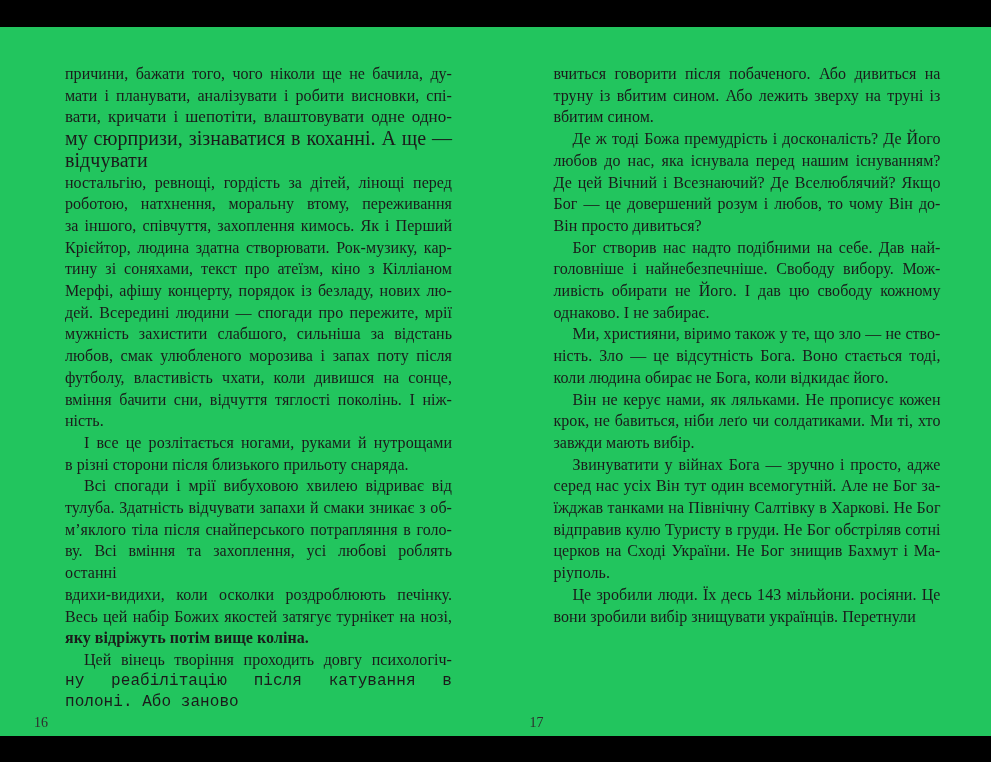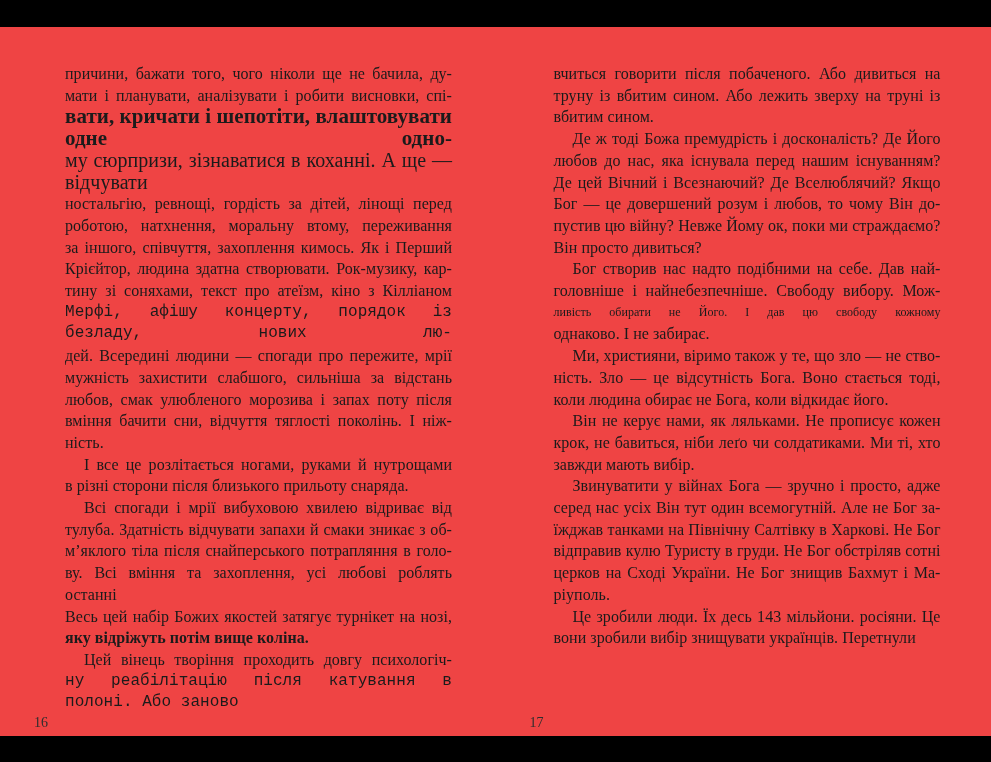"причини, бажати того, чого ніколи" .spread { background: #ef4444 -> #22c55e }
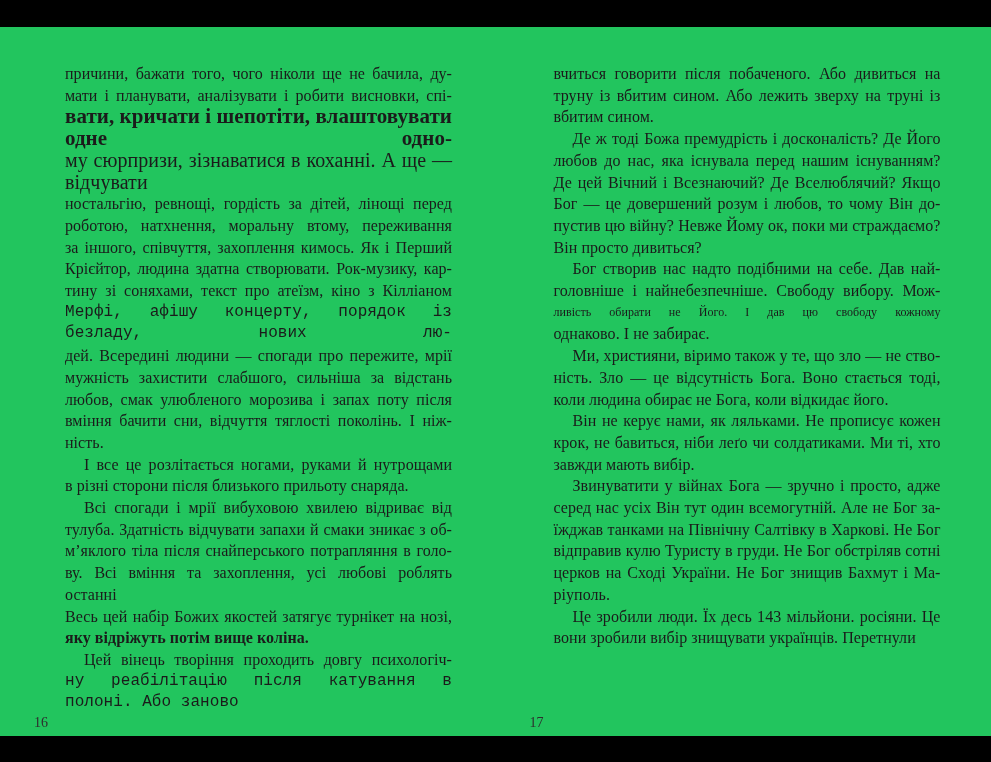"вати, кричати і шепотіти, влаштовувати" div.line { font-size: 21px -> 17px; font-weight: bold -> none }
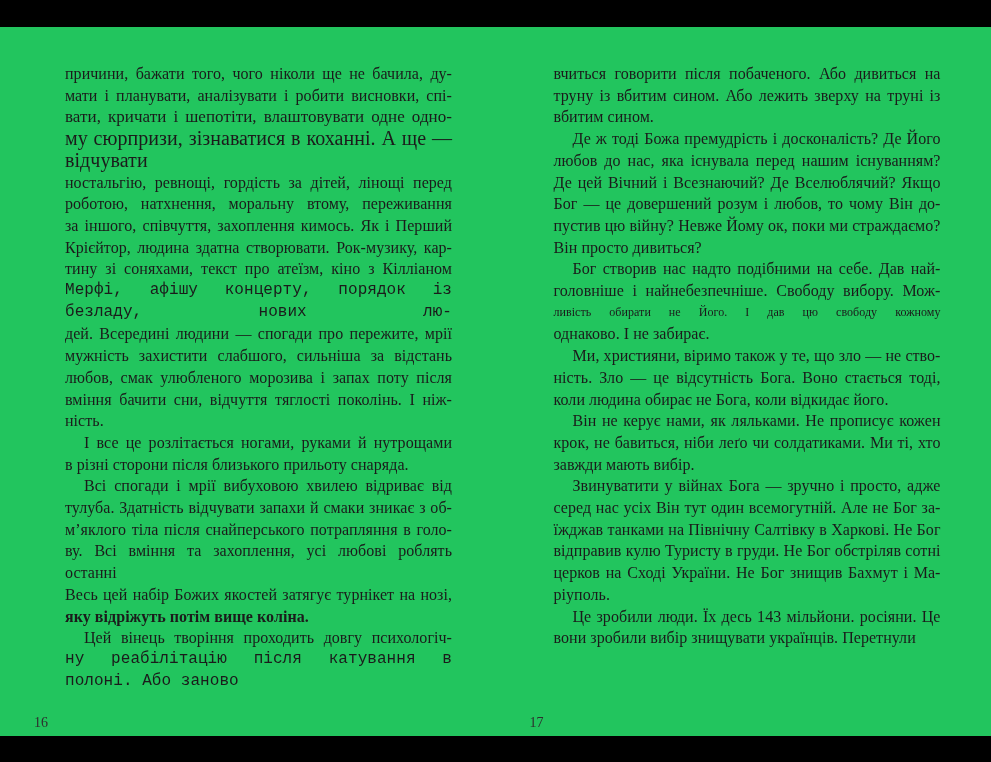"пустив цю війну? Невже Йому" div.line { html: <div>пустив цю війну? Невже Йому ок, поки ми страждаємо?</div> -> none }
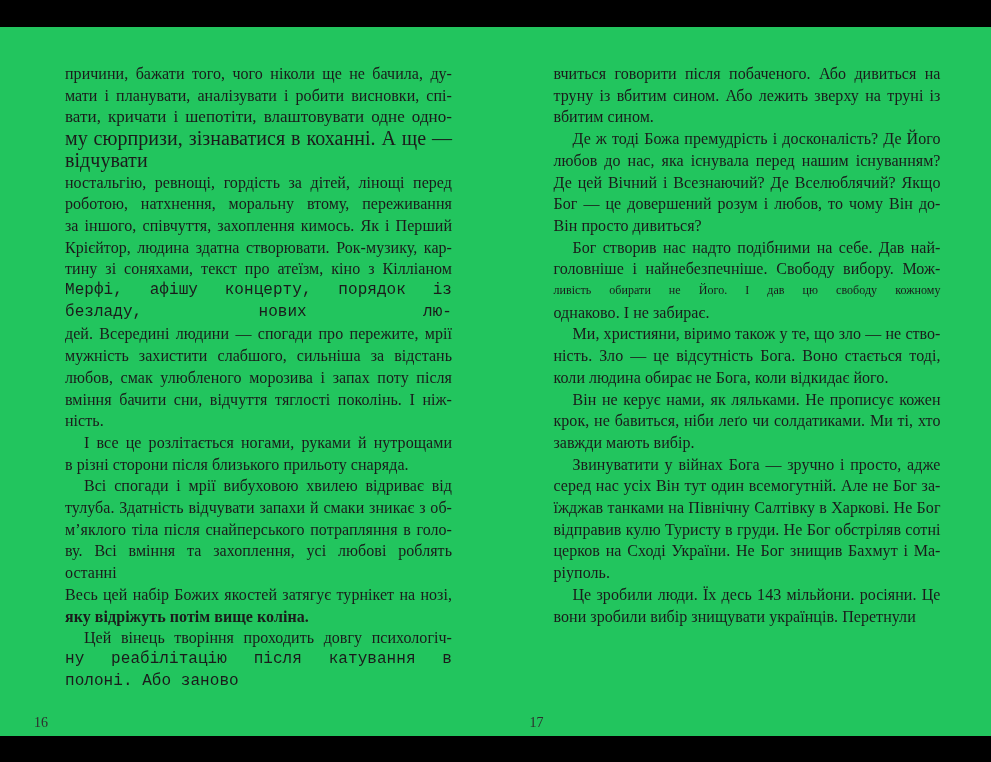"Мерфі, афішу концерту, порядок із" div.line { font-family: Liberation Mono, monospace -> none }
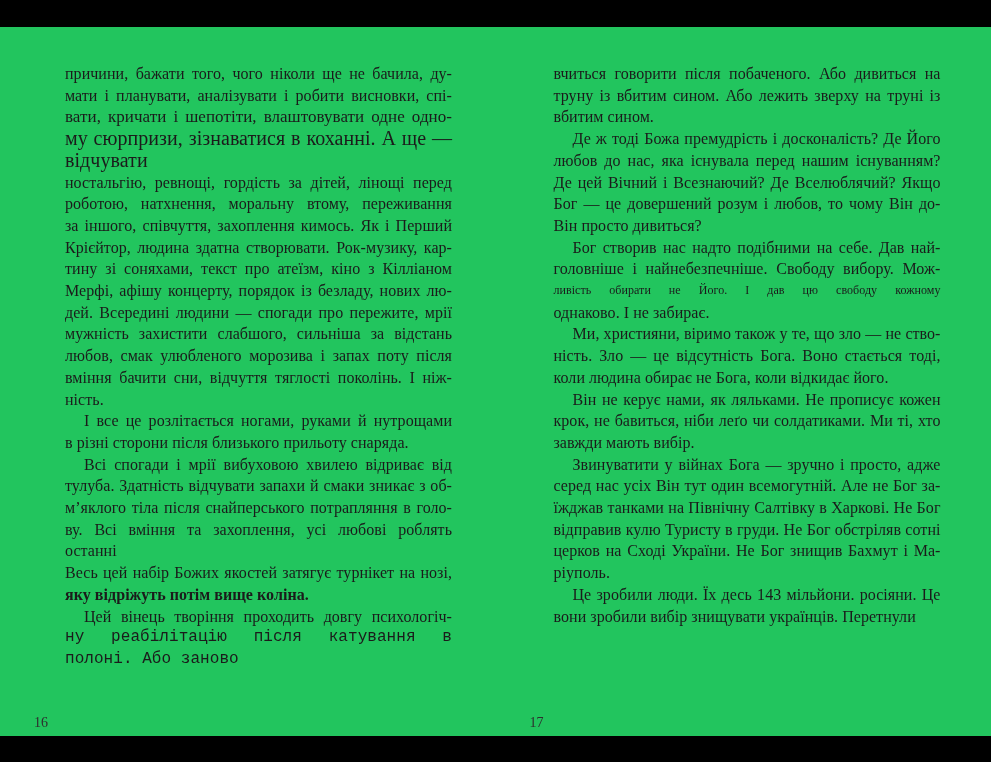"ливість обирати не Його. І" div.line { font-size: 12px -> 16px }
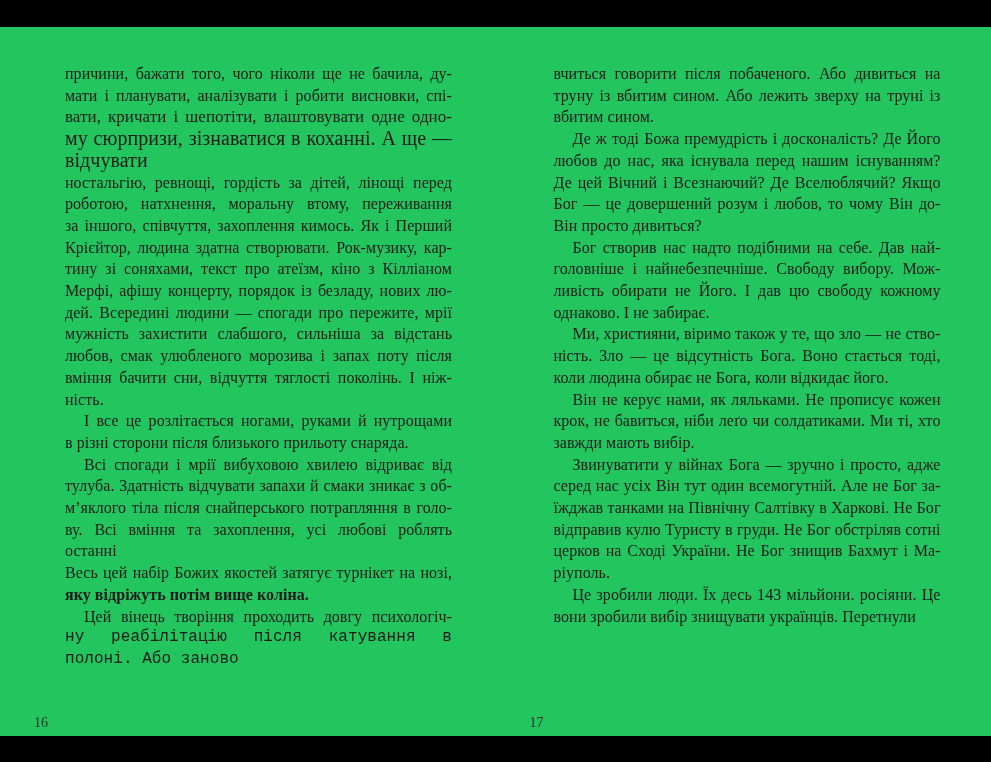"футболу, властивість чхати, коли дивишся" div.line { html: none -> <div>футболу, властивість чхати, коли дивишся на сонце,</div> }
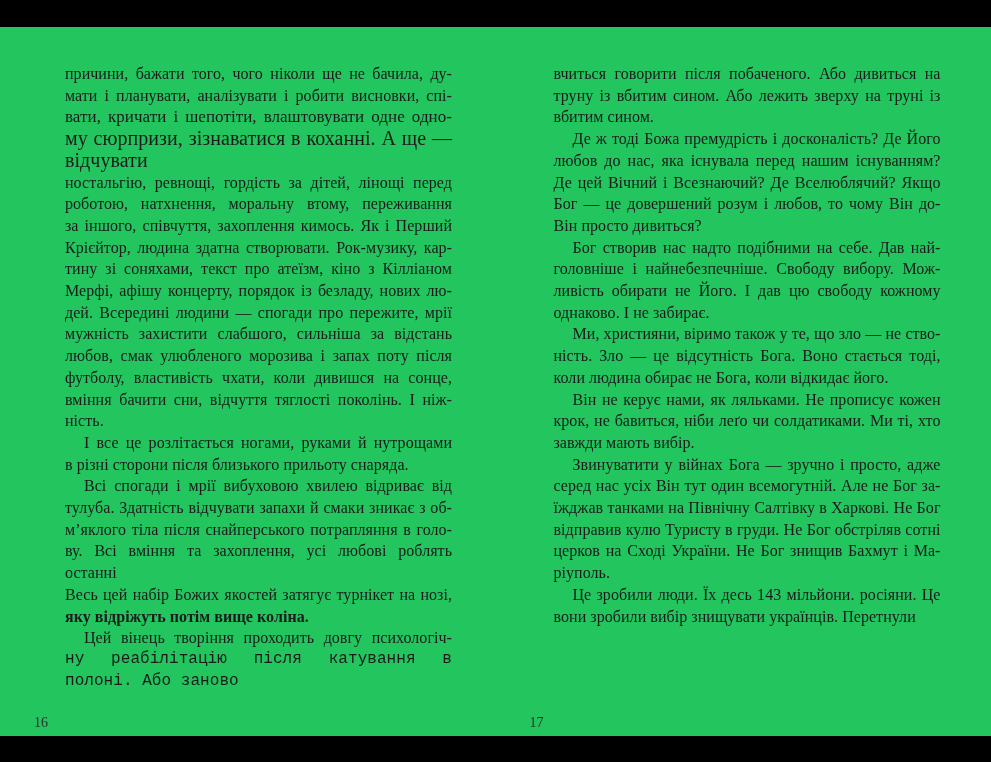"вдихи-видихи, коли осколки роздроблюють" div.line { html: none -> <div>вдихи-видихи, коли осколки роздроблюють печінку.</div> }
